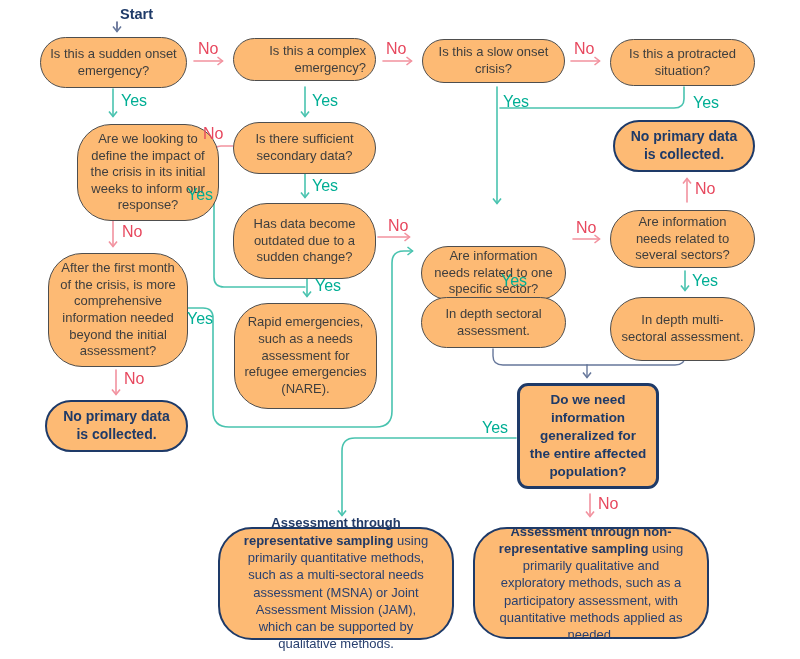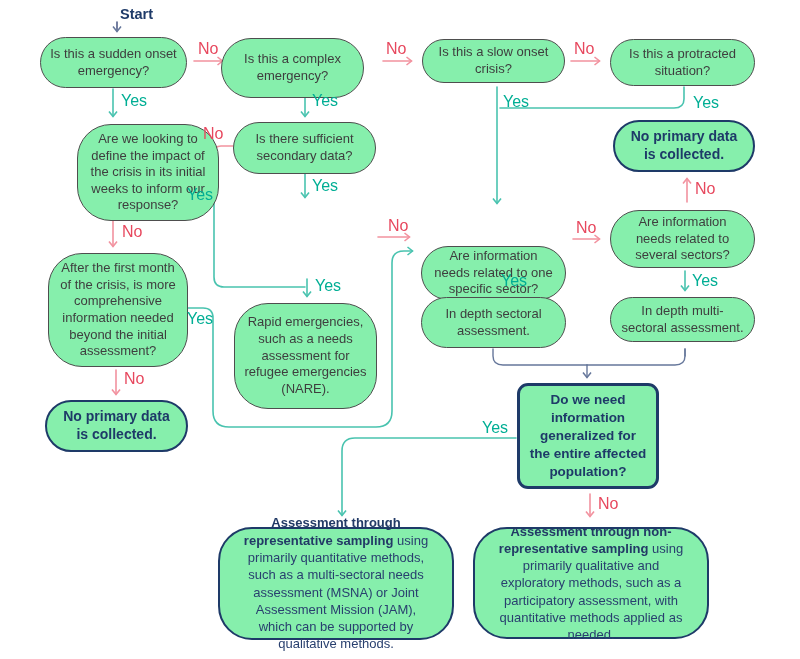"Is this a sudden onset" .node { background: #86efac -> #fdba74 }
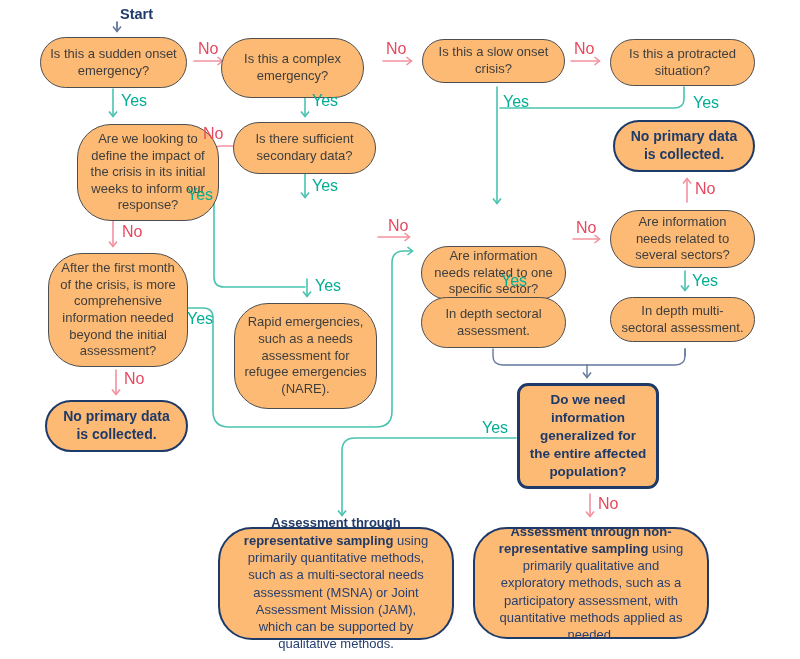"Is this a complex emergency?" div.node { height: 60px -> 43px; left: 221px -> 233px; text-align: none -> right }
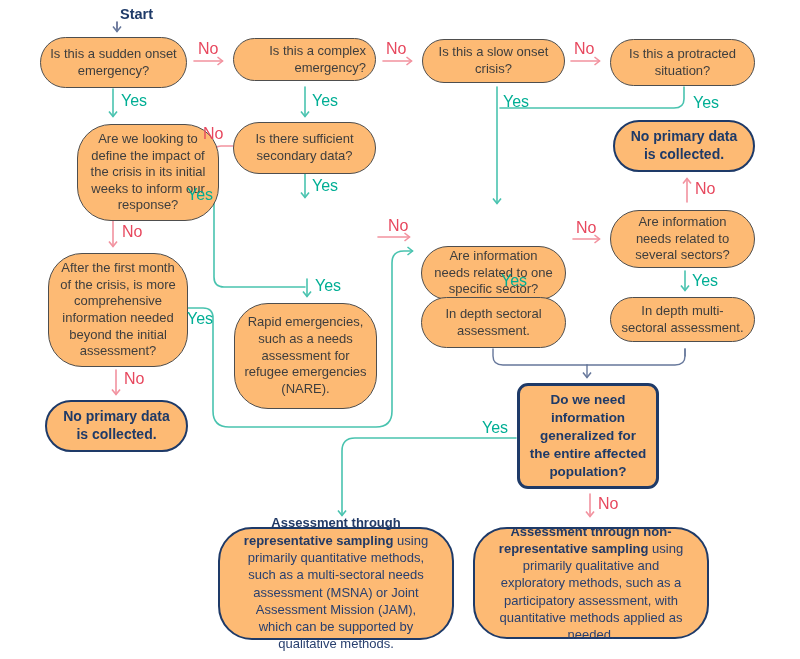"Has data become outdated due" div.node { html: none -> <div> <span>Has data become outdated due to a sudden change?</span> </div> }
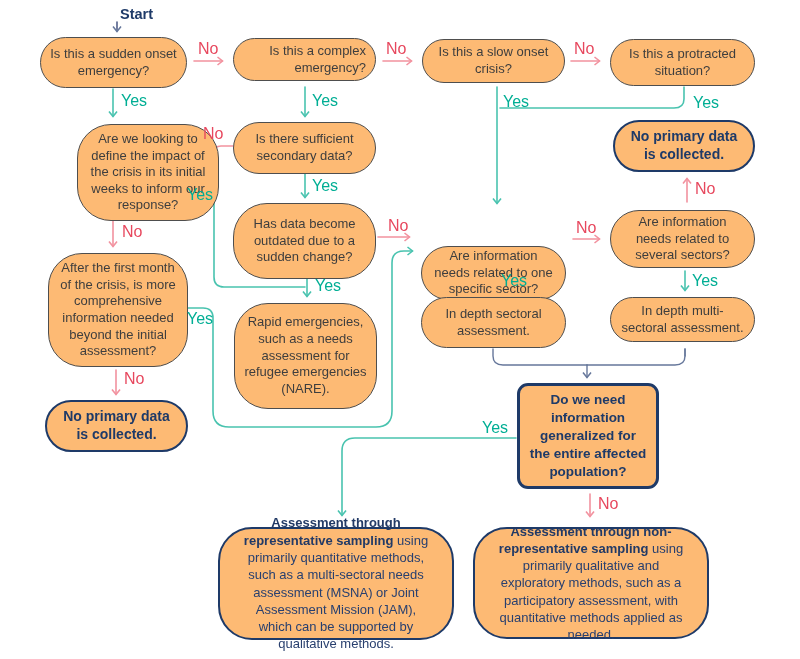"In depth multi-sectoral assessment." div.node { height: 45px -> 64px }
